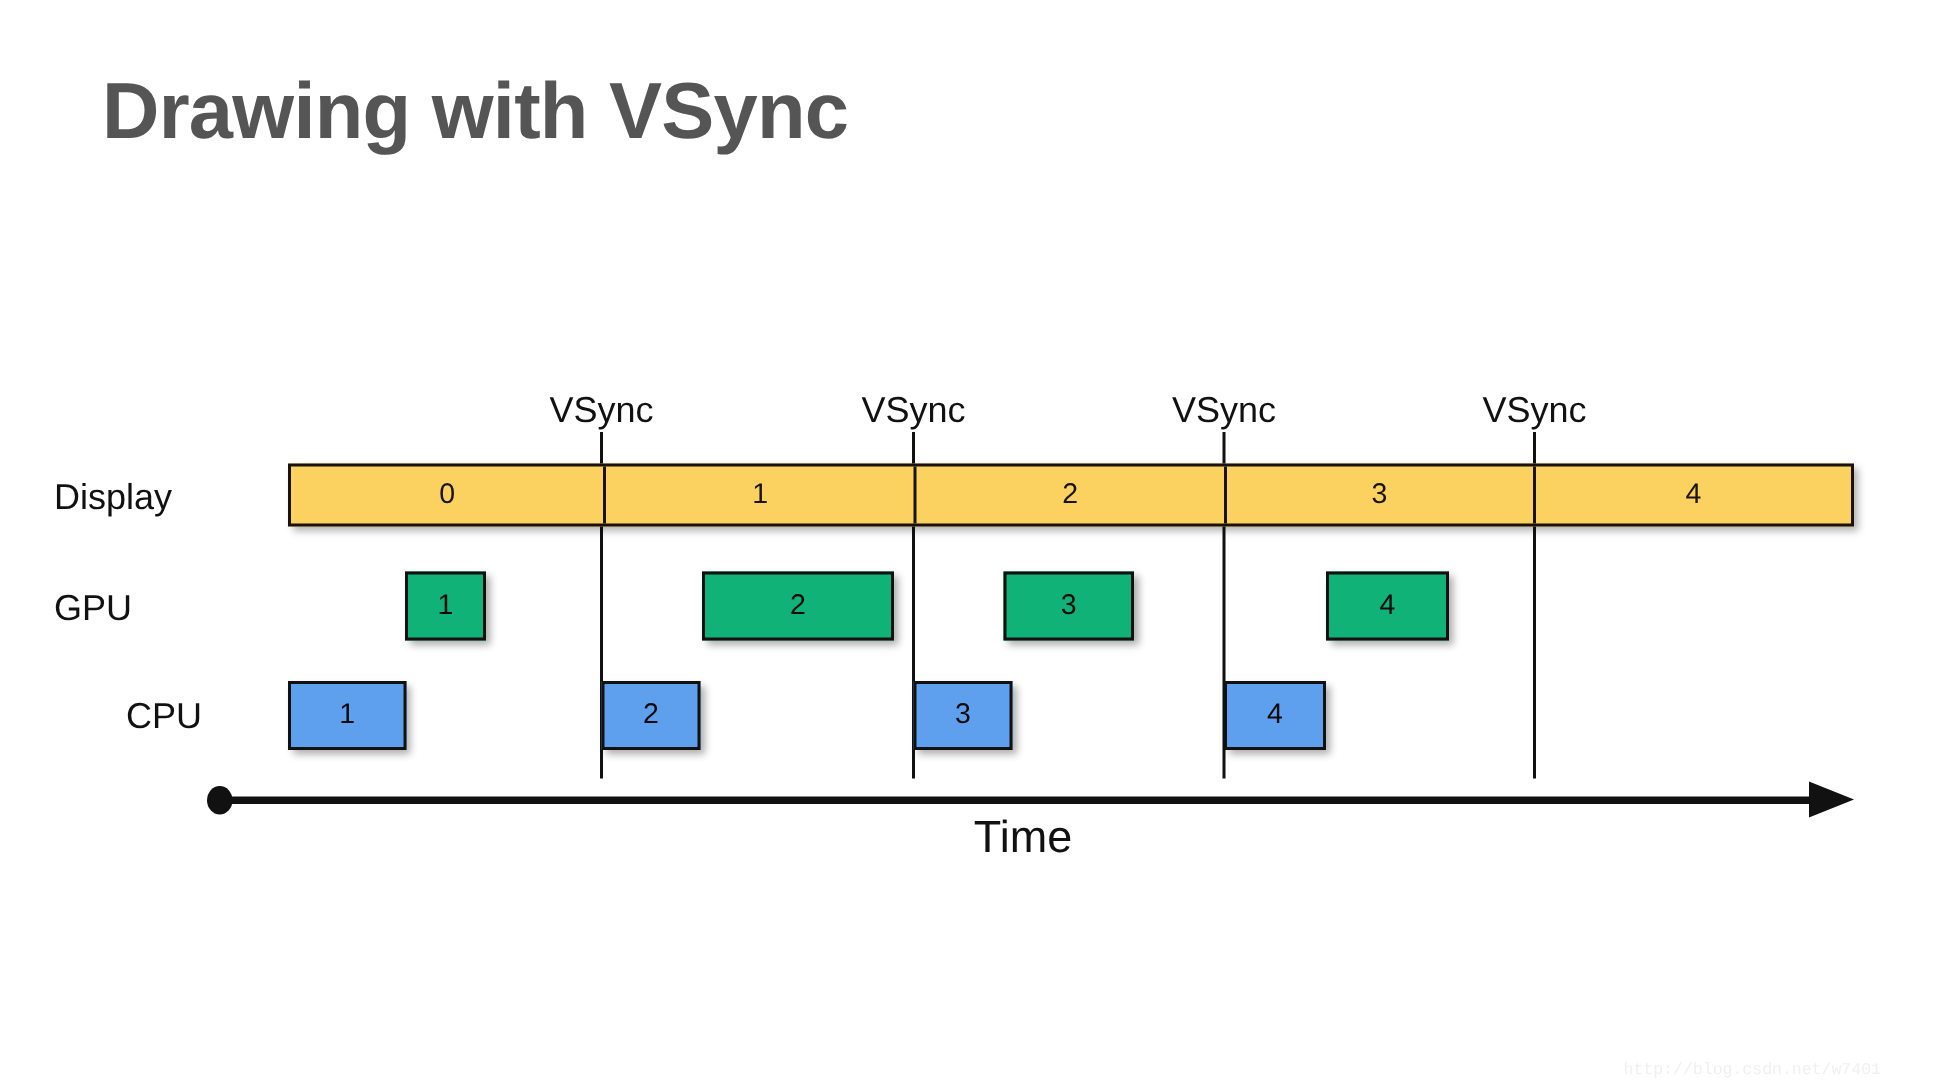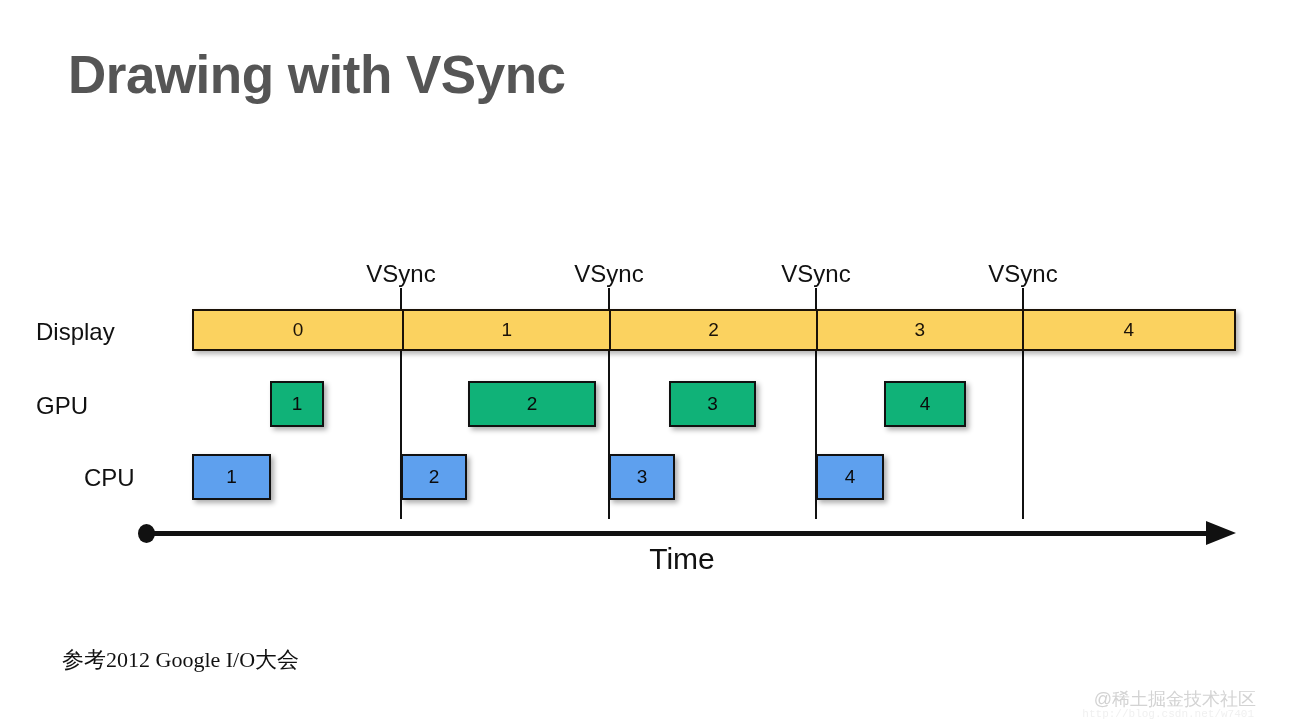"参考2012 Google I/O大会" div.footer-note { html: <div>参考2012 Google I/O大会</div> -> none }
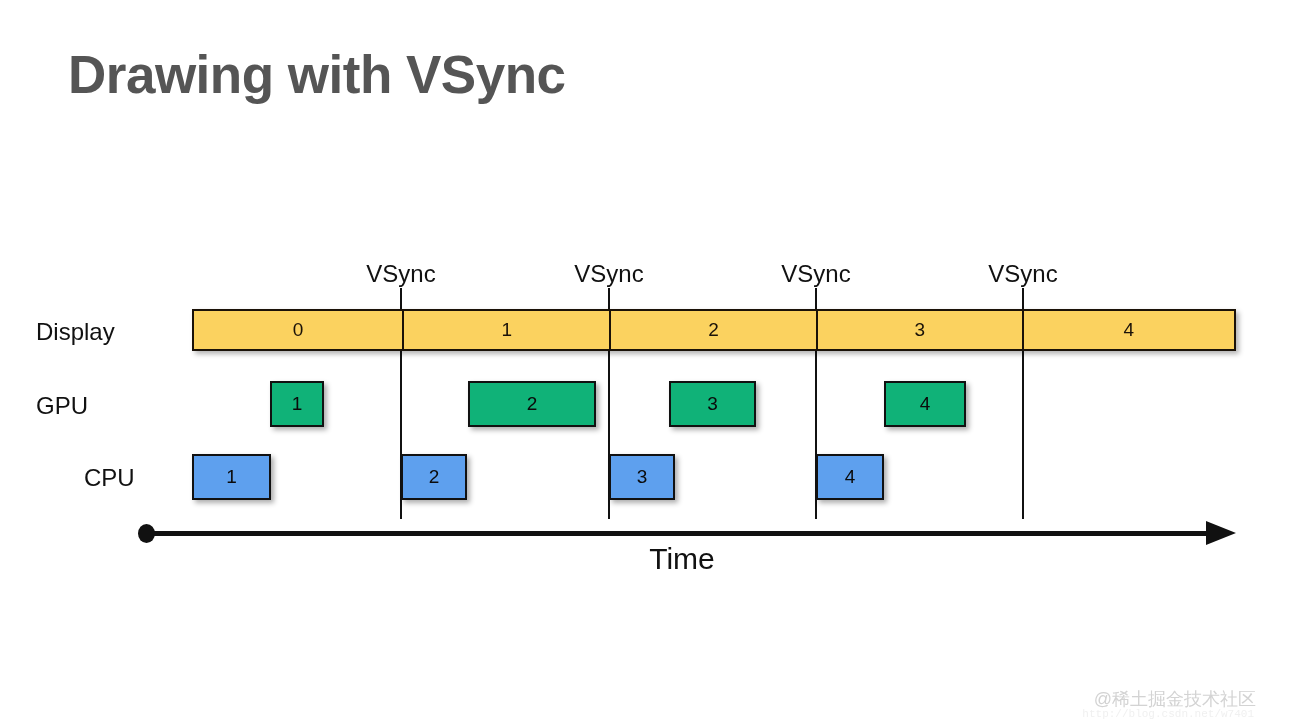"@稀土掘金技术社区" div.watermark { html: <div>@稀土掘金技术社区</div> -> none }
